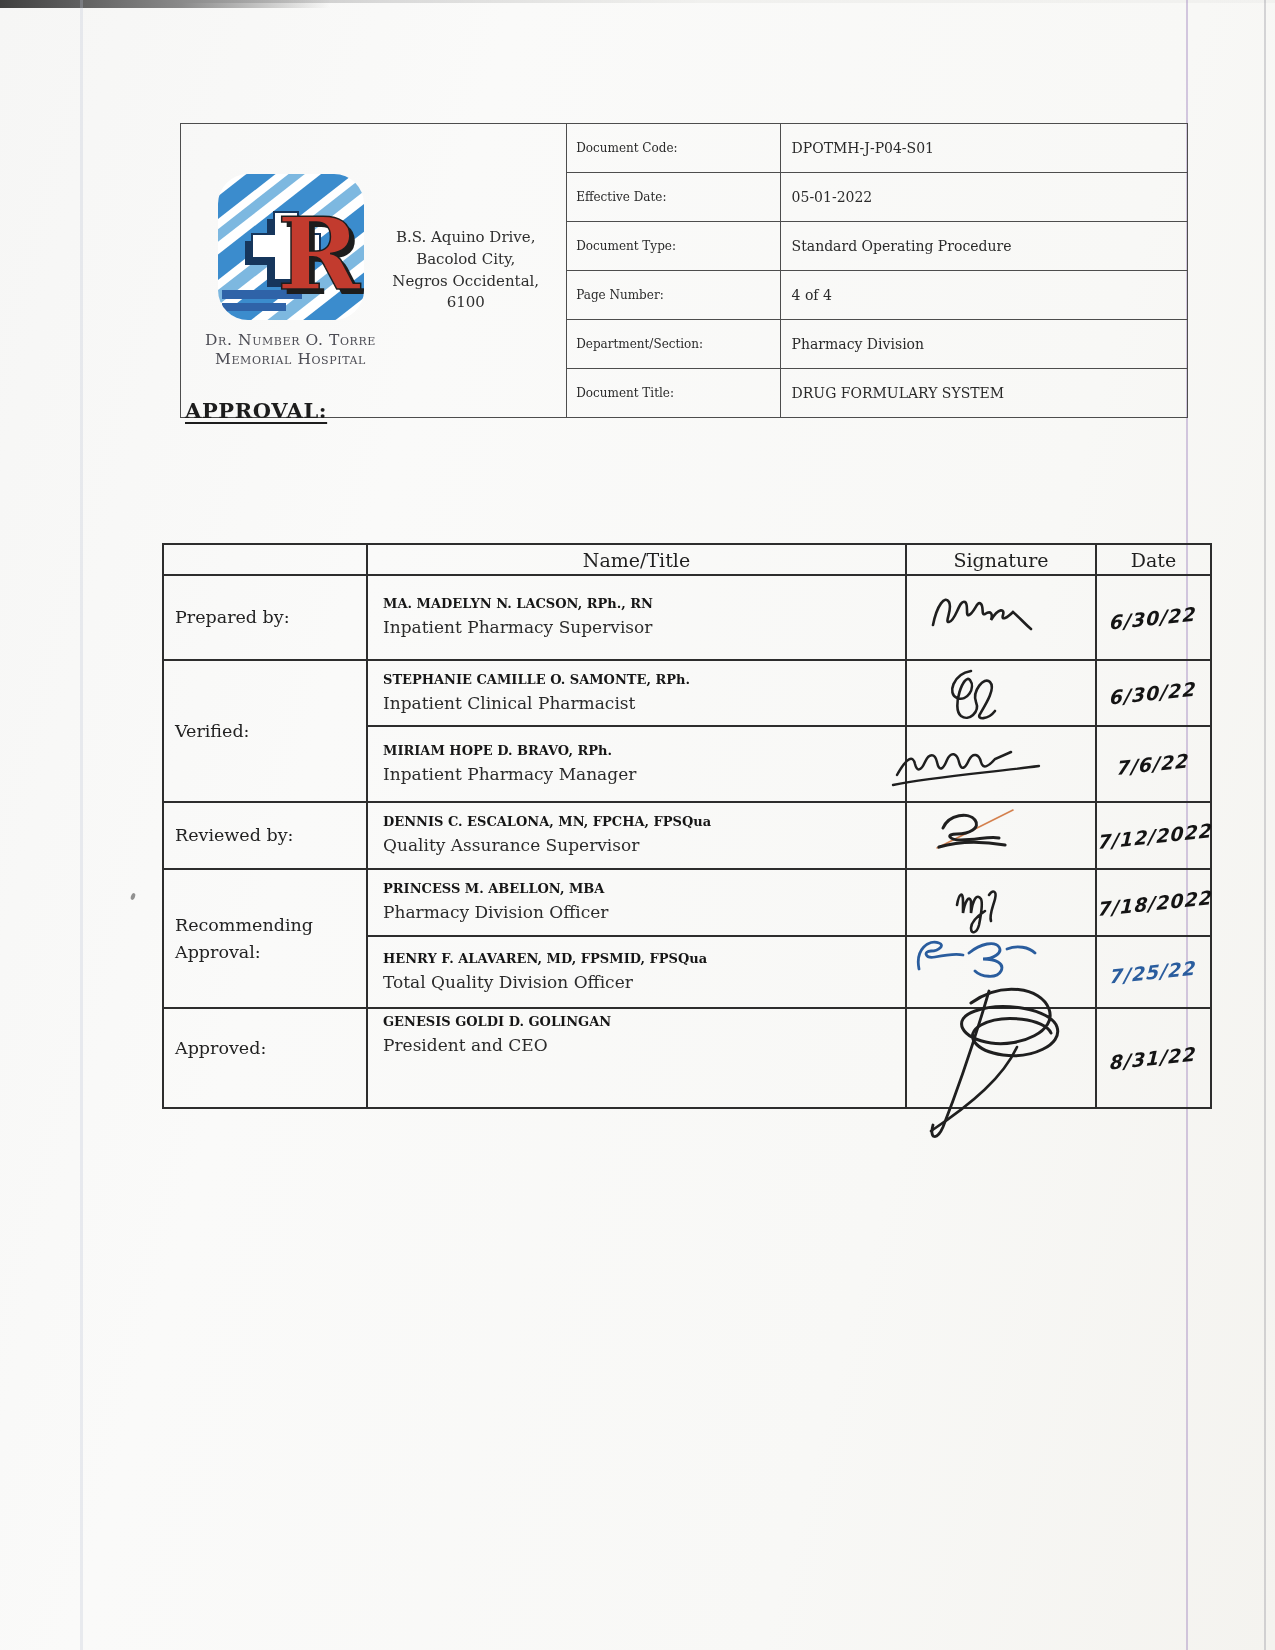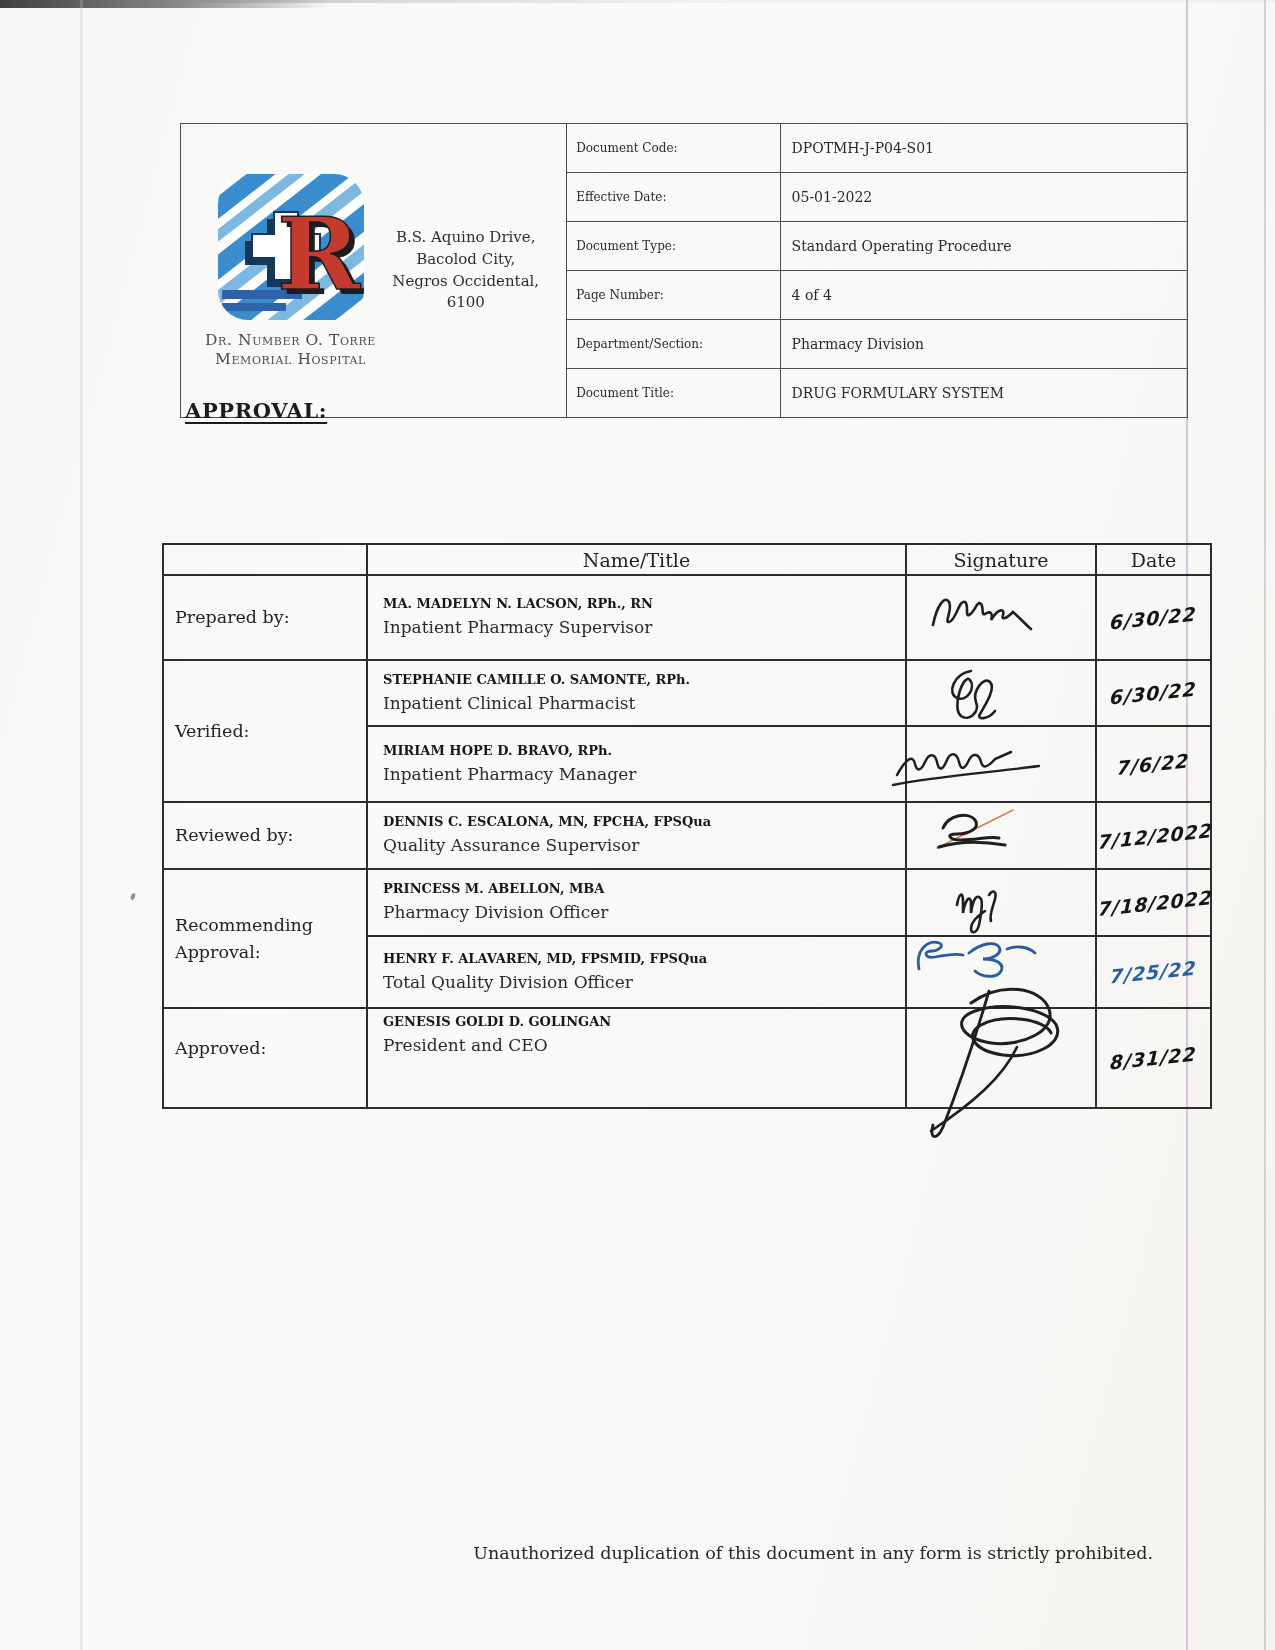"Unauthorized duplication of this" div.footer-note { html: <div>Unauthorized duplication of this document in any form is strictly prohibited.</div> -> none }
